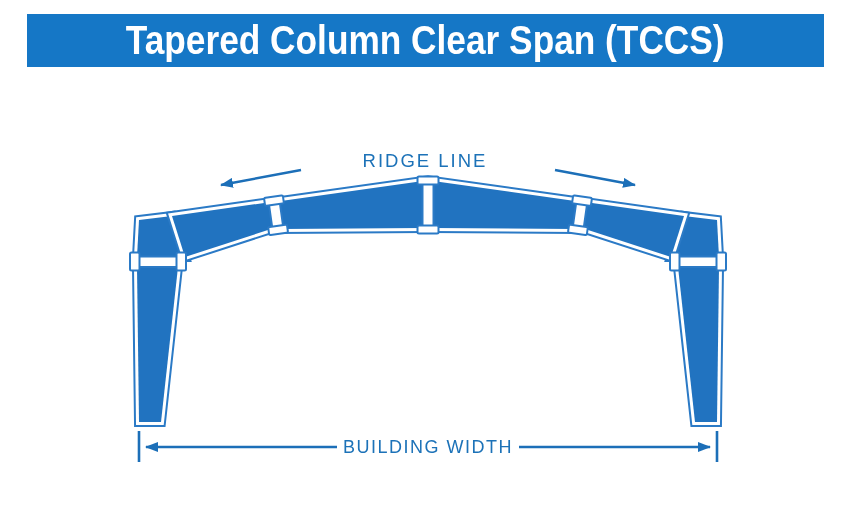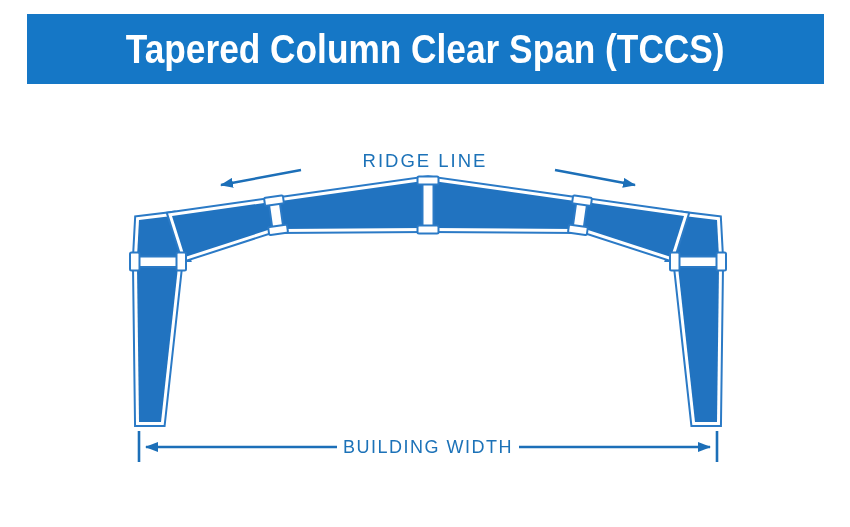"Tapered Column Clear Span (TCCS)" .header-banner { height: 70px -> 53px }
